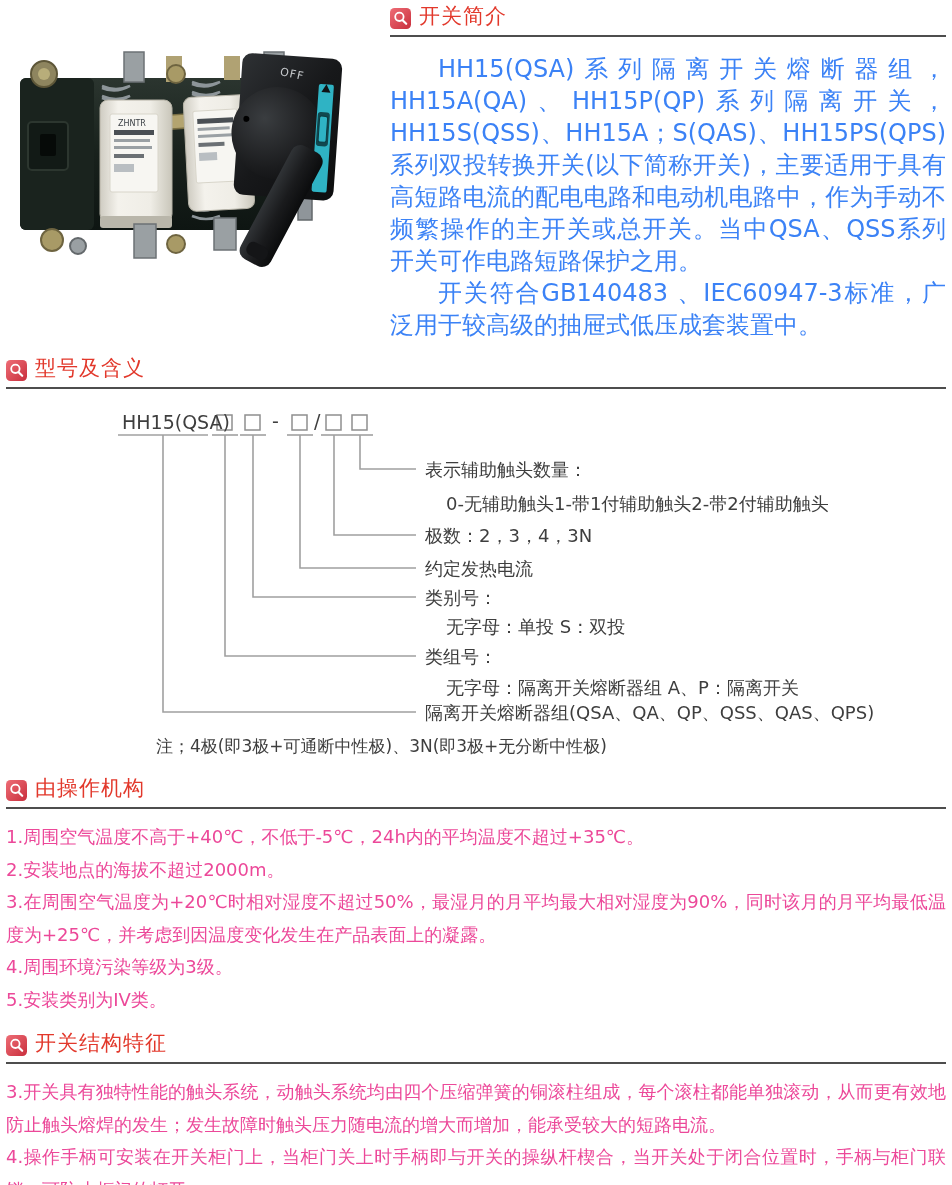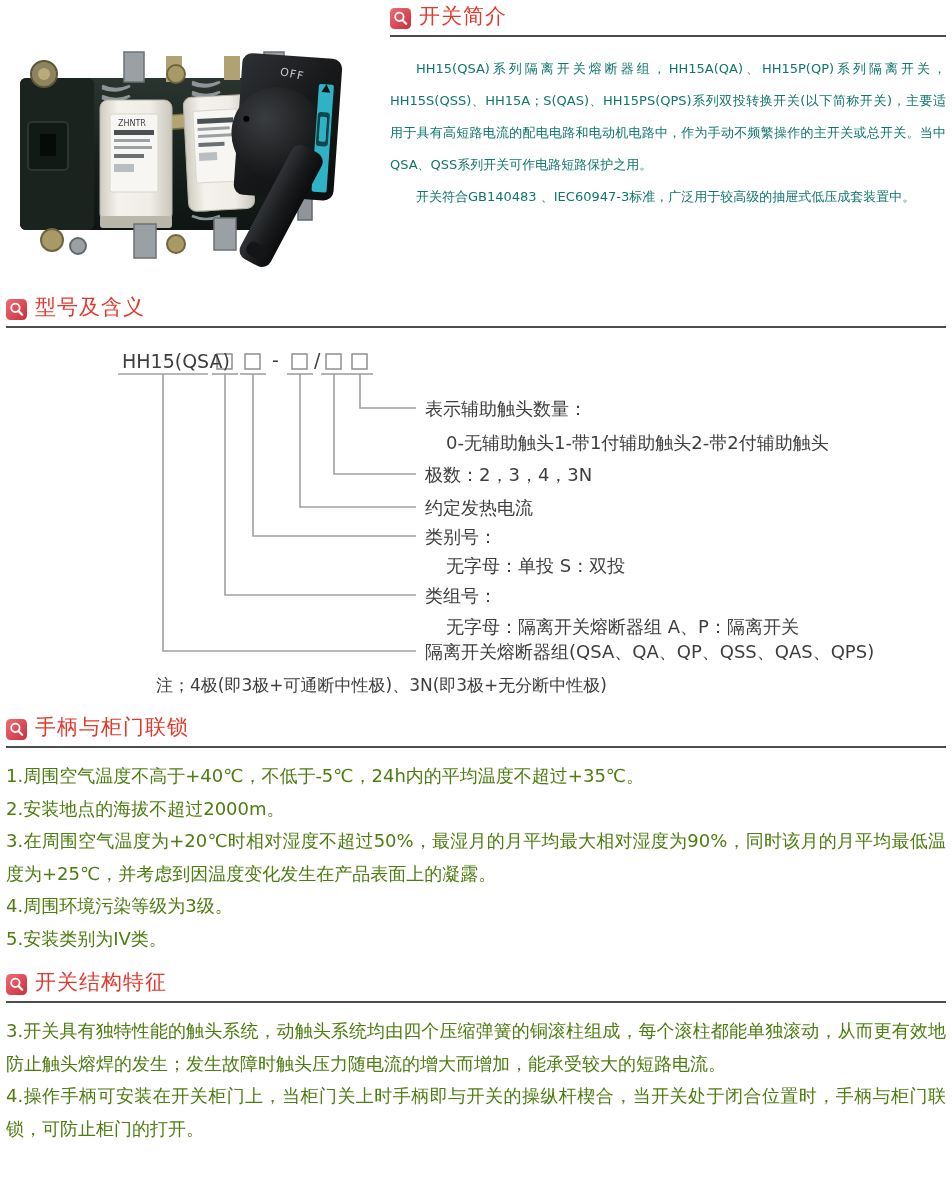"HH15(QSA)系列隔离开关熔断器组，HH15A(QA)、HH15P(QP)系" .intro-text p { color: #0f766e -> #3b82f6; font-size: 13px -> 24px }
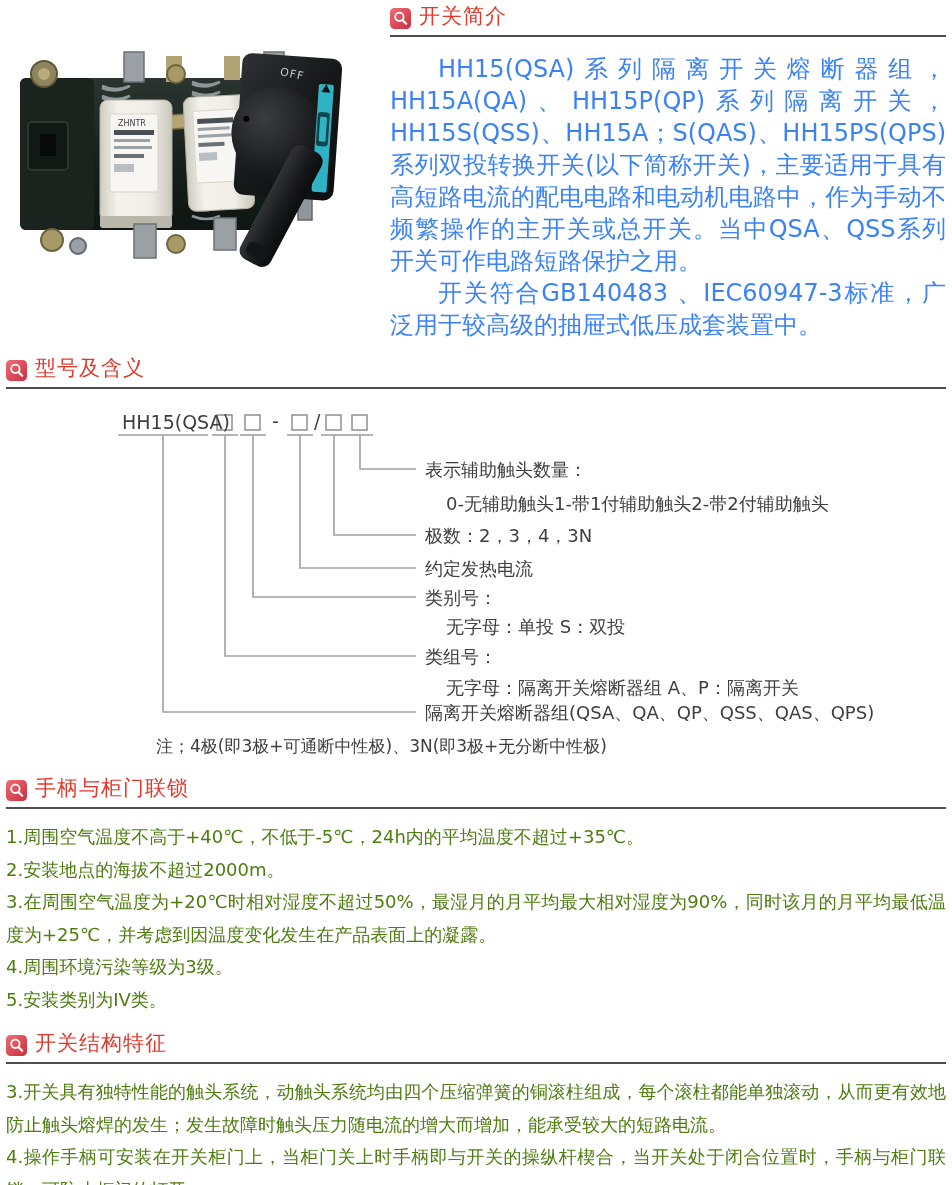"手柄与柜门联锁" span.title { text: 手柄与柜门联锁 -> 由操作机构 }
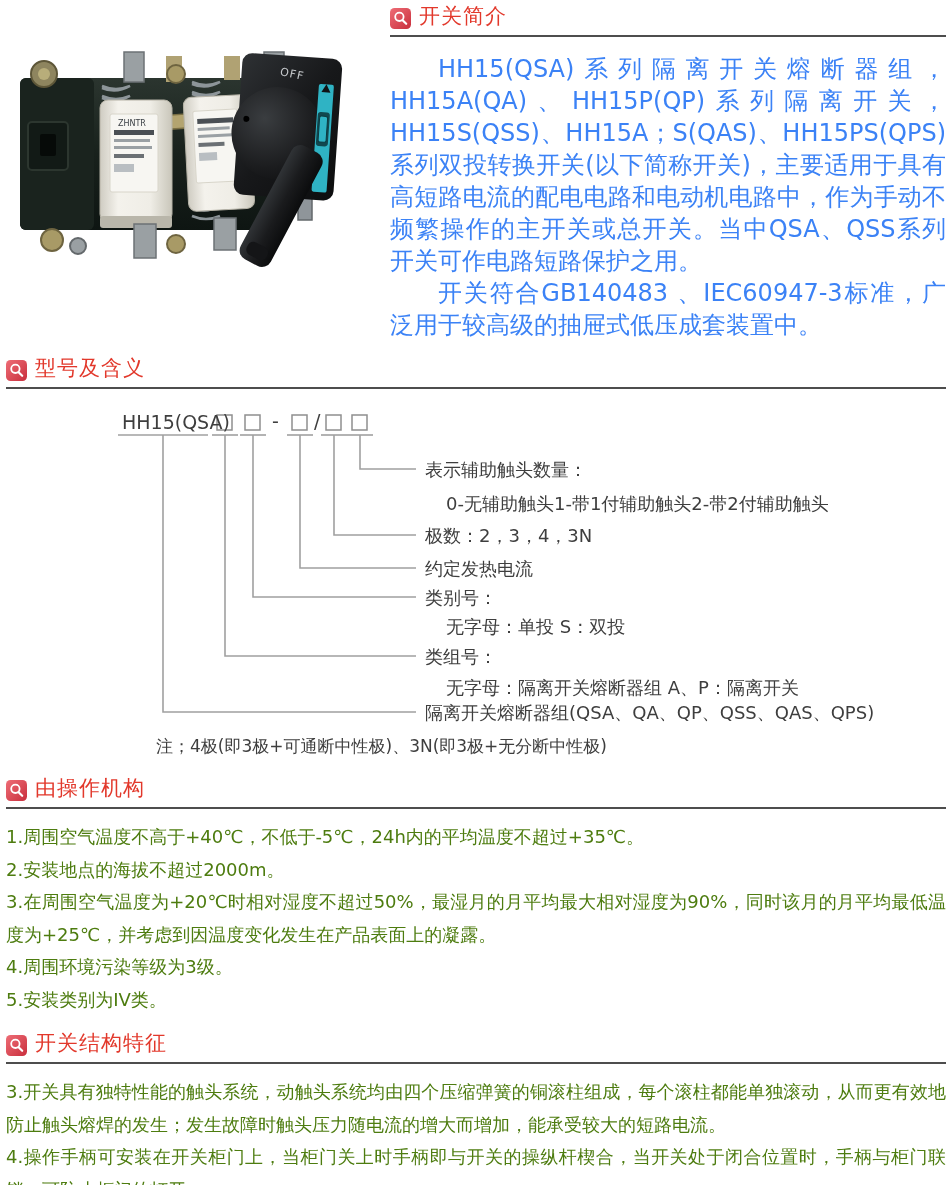"1.周围空气温度不高于+40℃，不低于-5℃，24h内的平均温度不超过+35℃。" .item-list p { color: #4d7c0f -> #ec4899 }
